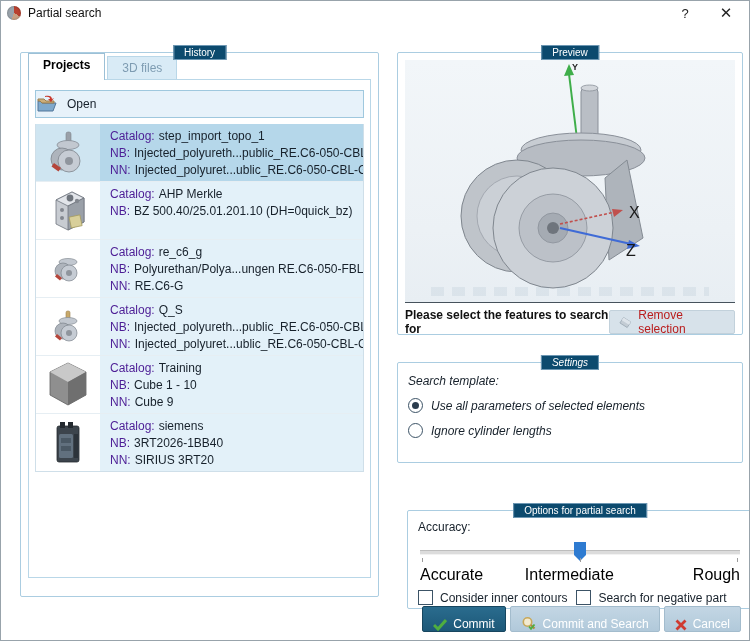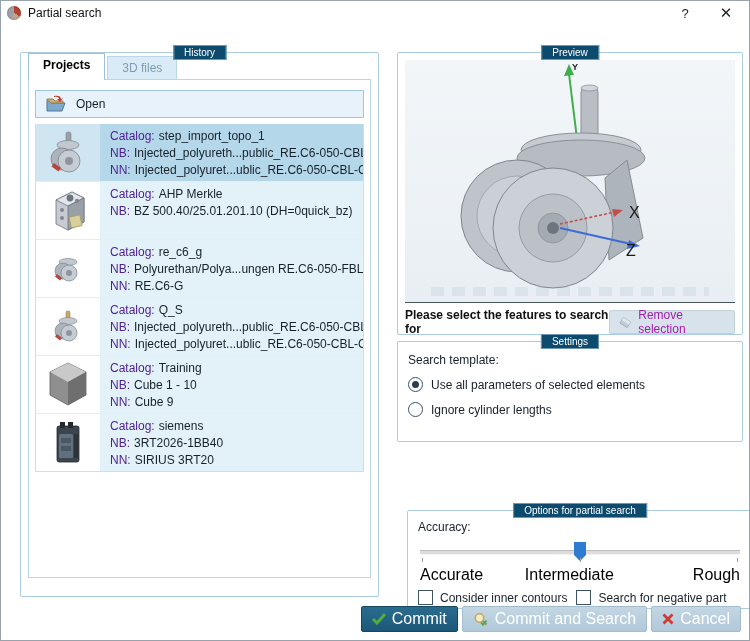"Open" .openbtn { padding-left: 9px -> none }
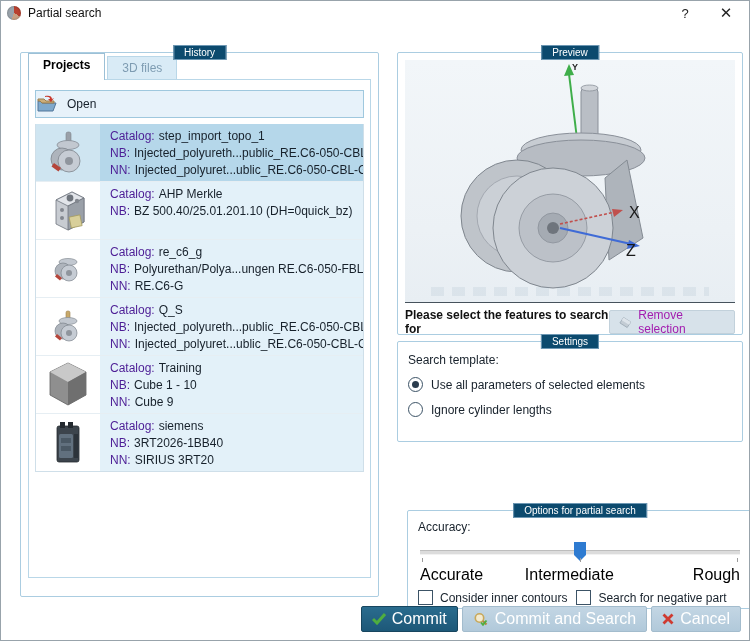"Remove selection" .rmbtn { color: #a21caf -> #b91c1c }
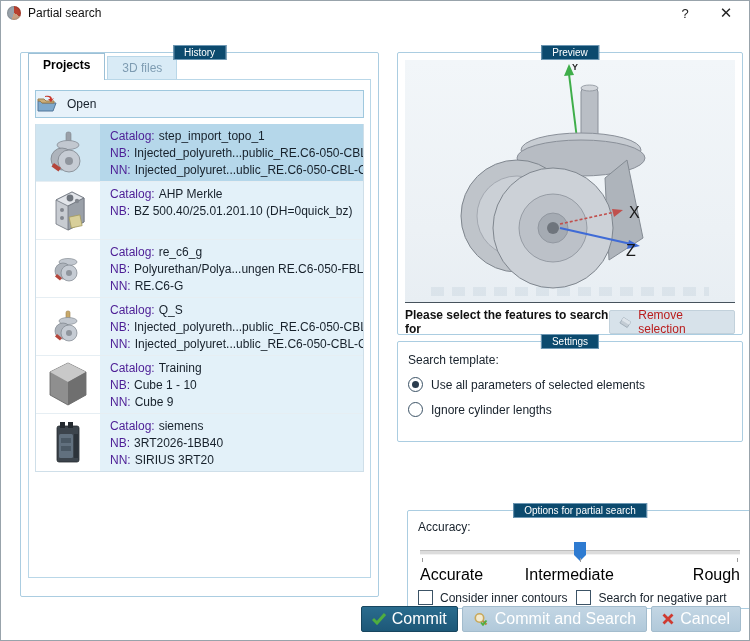"Settings" .g-settings { font-style: none -> italic; top: 340px -> 361px }
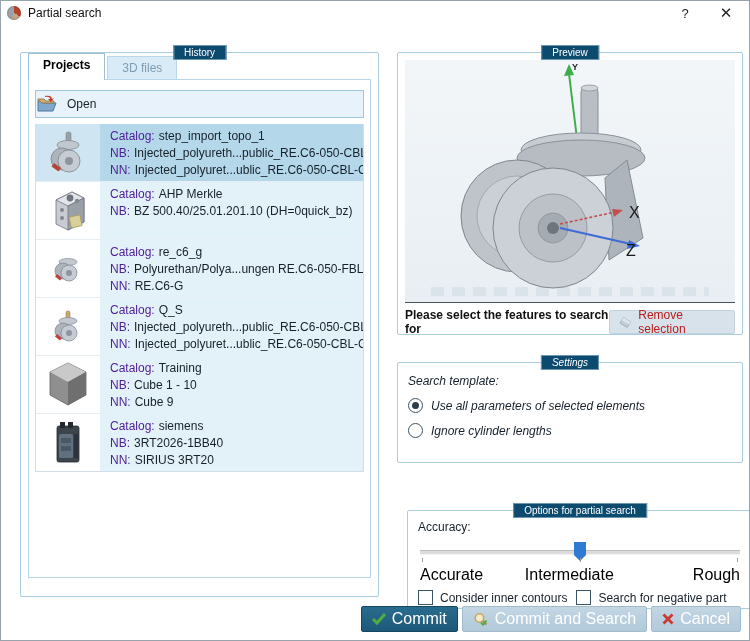"Commit" .btn { align-items: center -> flex-end; font-size: 16px -> 12px }
